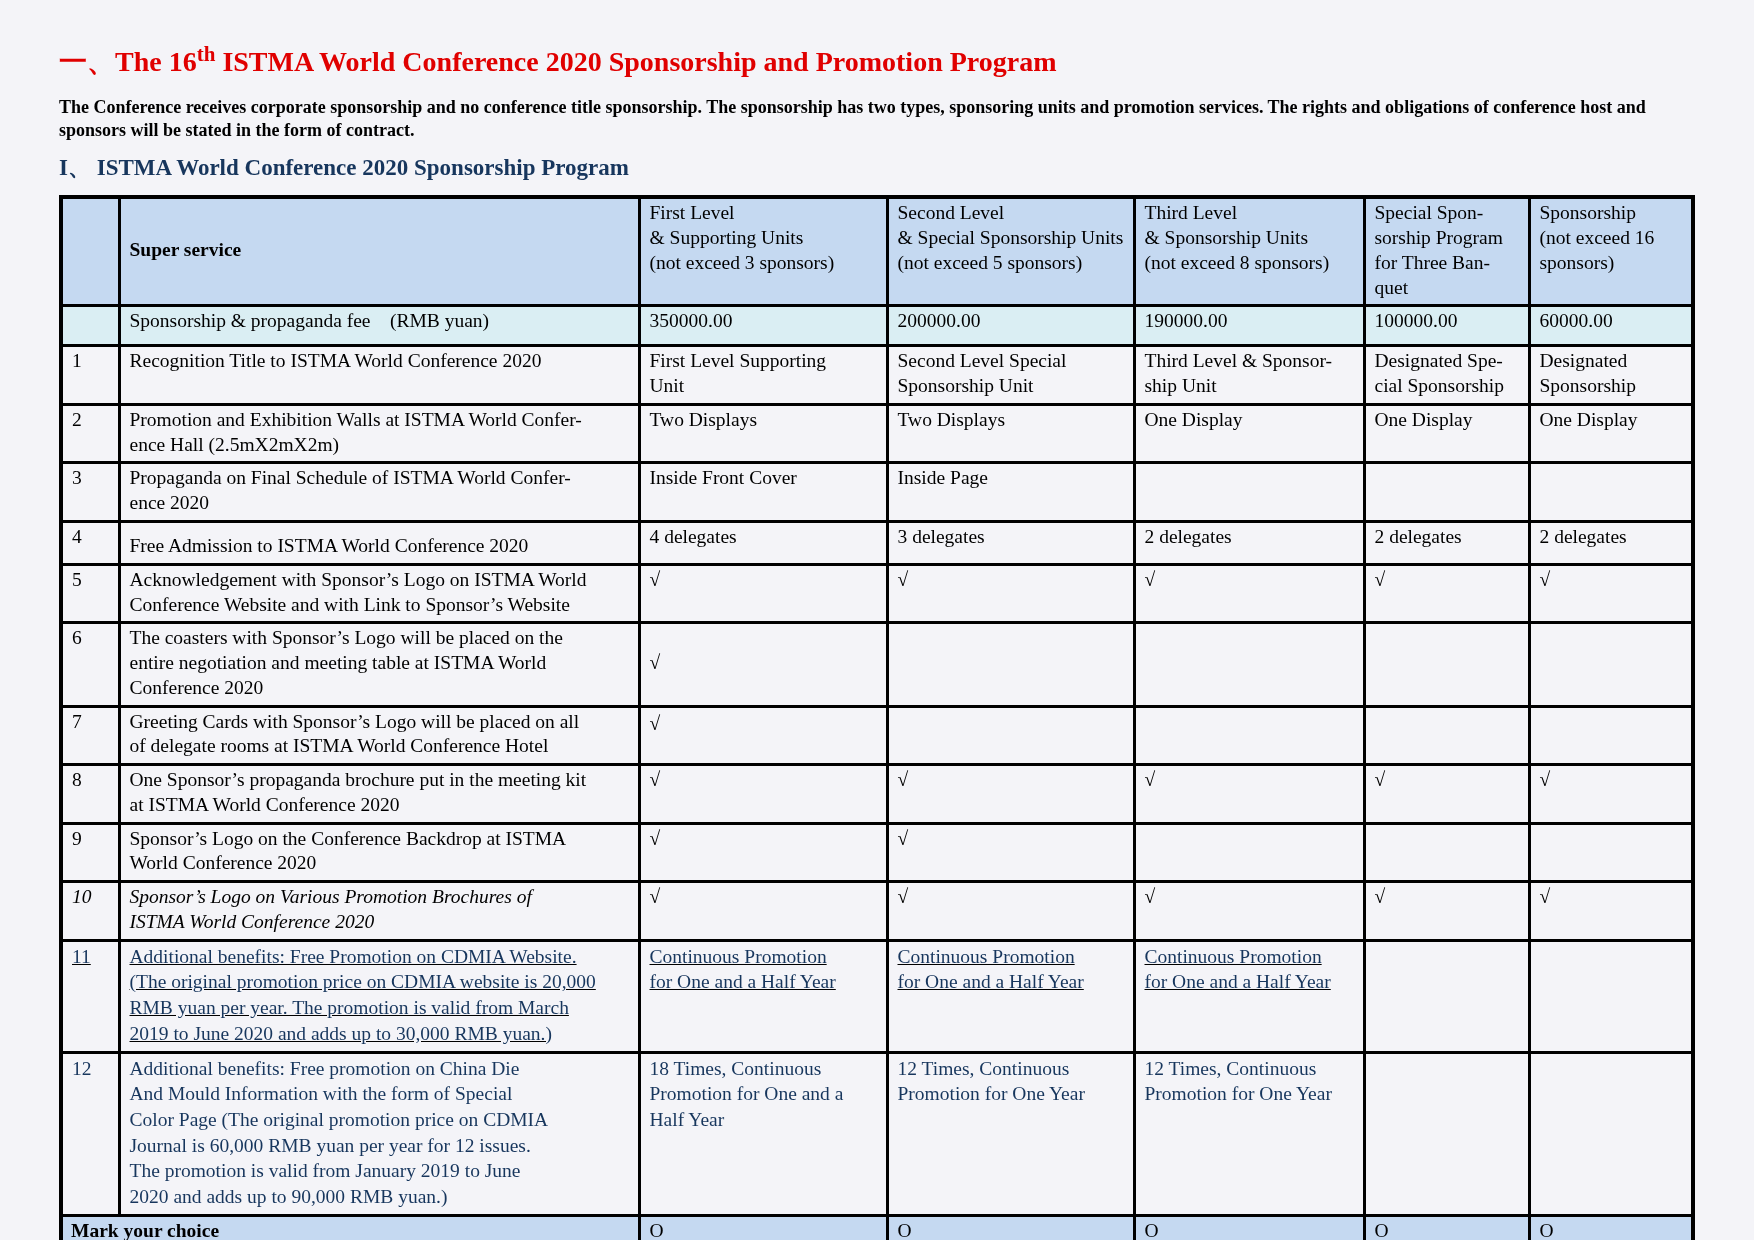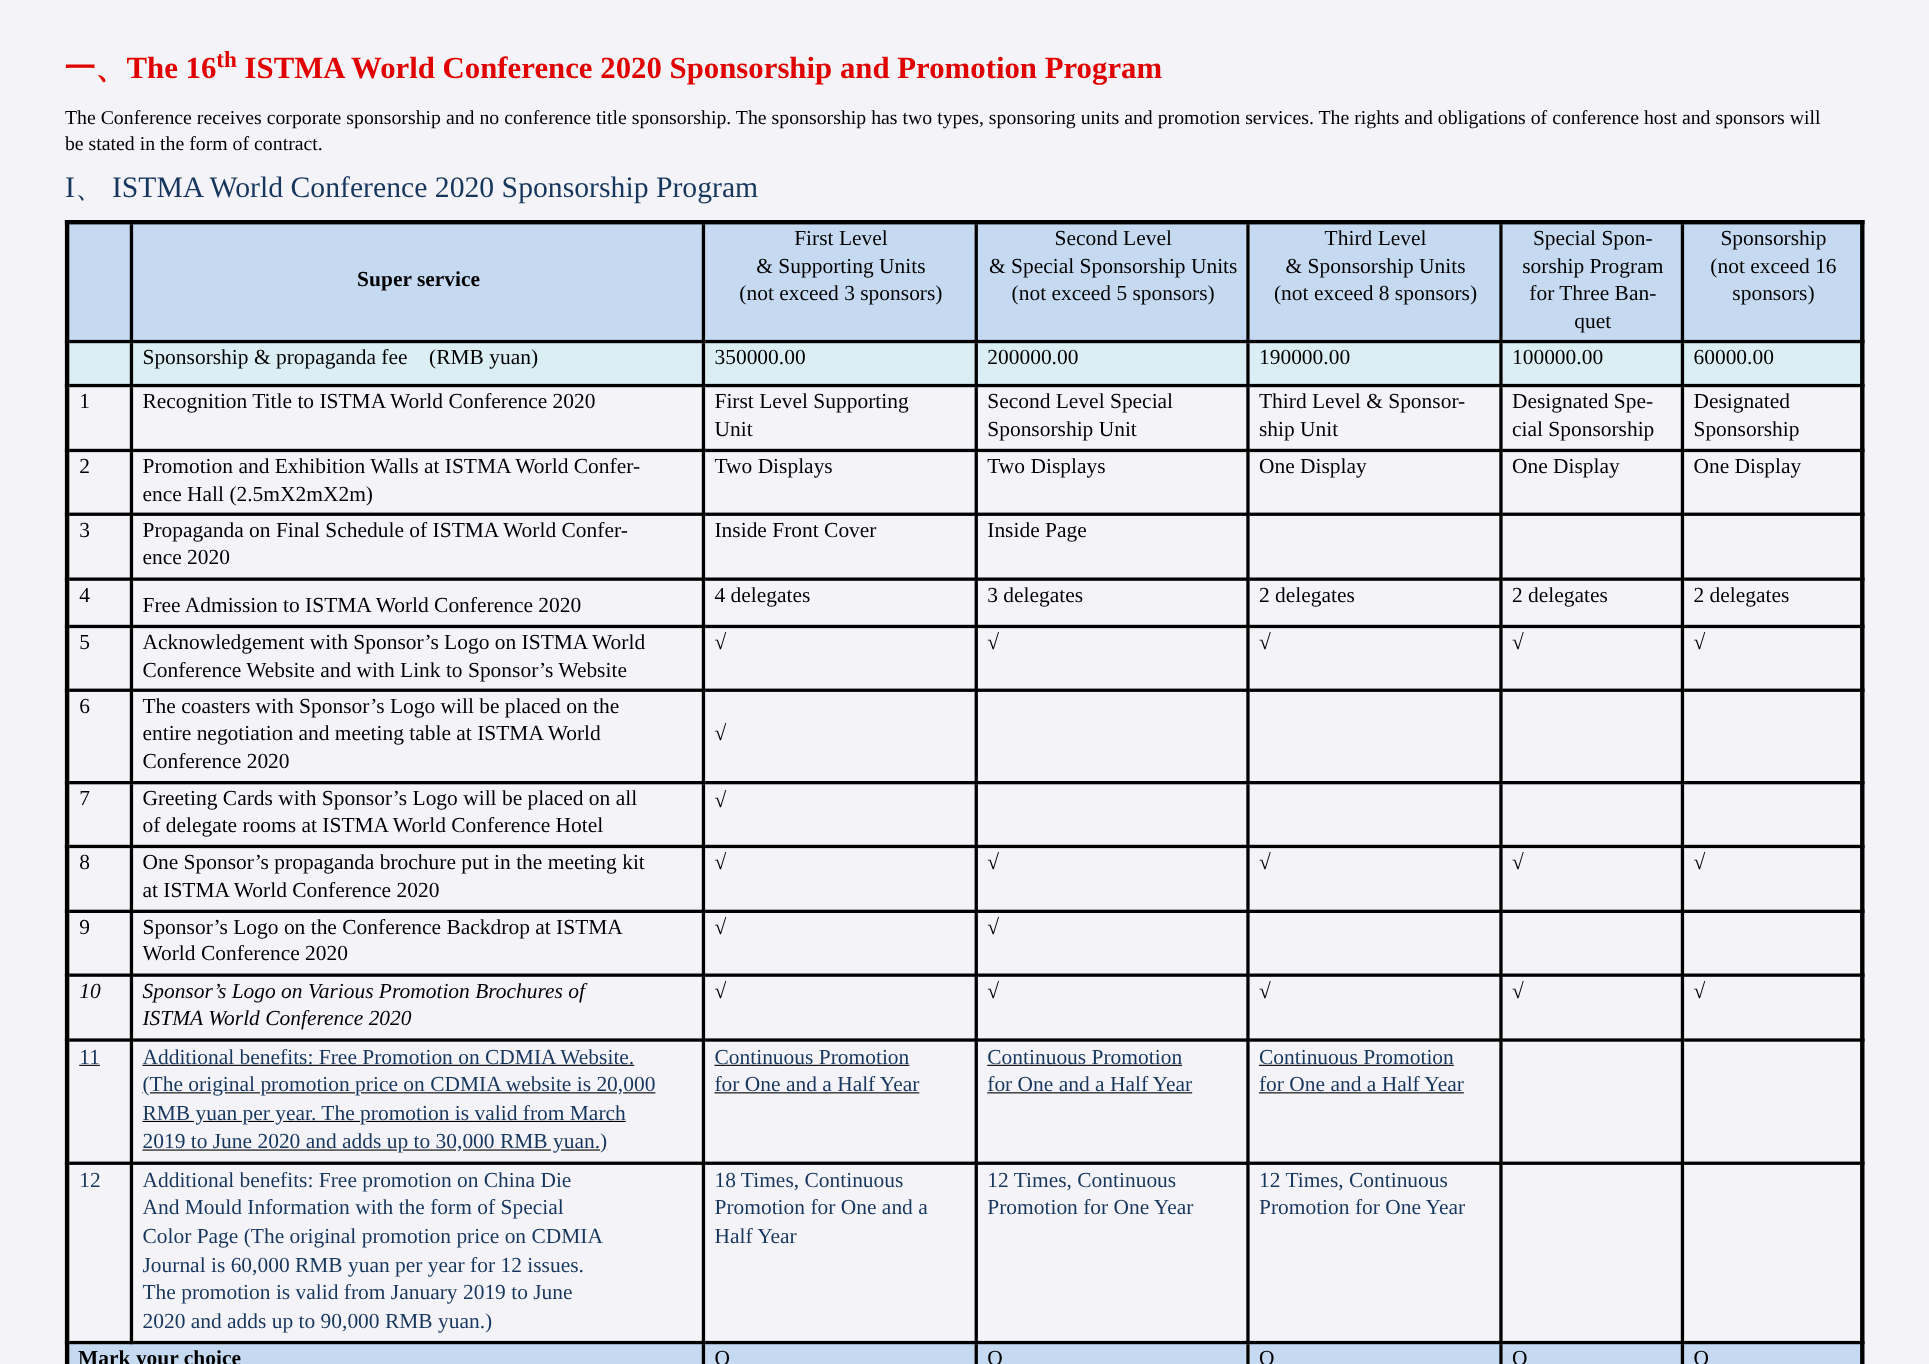"The Conference receives corporate" .intro { font-weight: none -> bold }
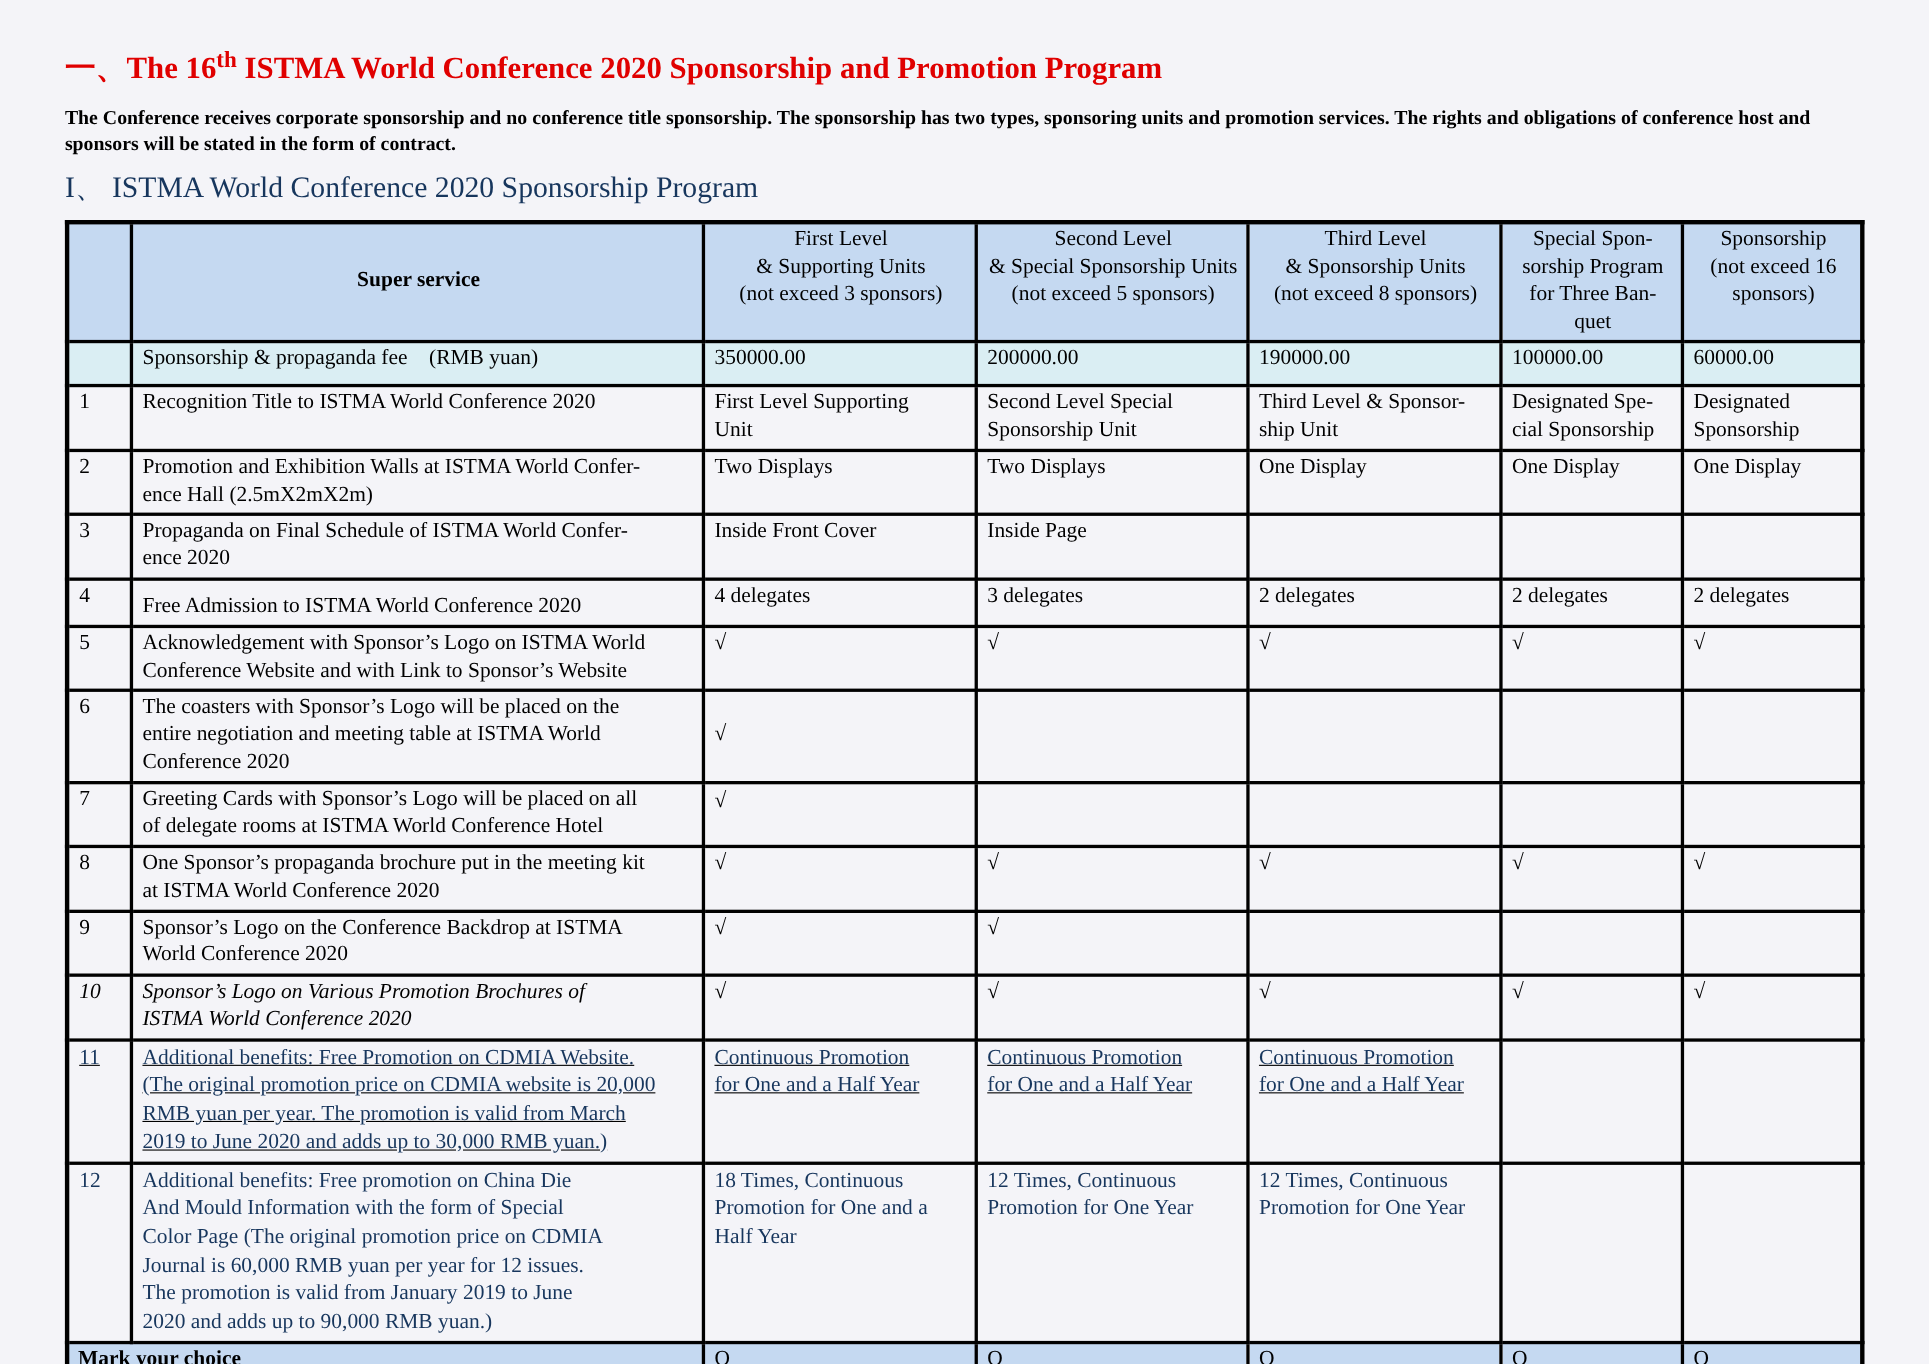"I、 ISTMA World Conference 2020" .section-heading { font-size: 27px -> 23px; font-weight: normal -> bold }
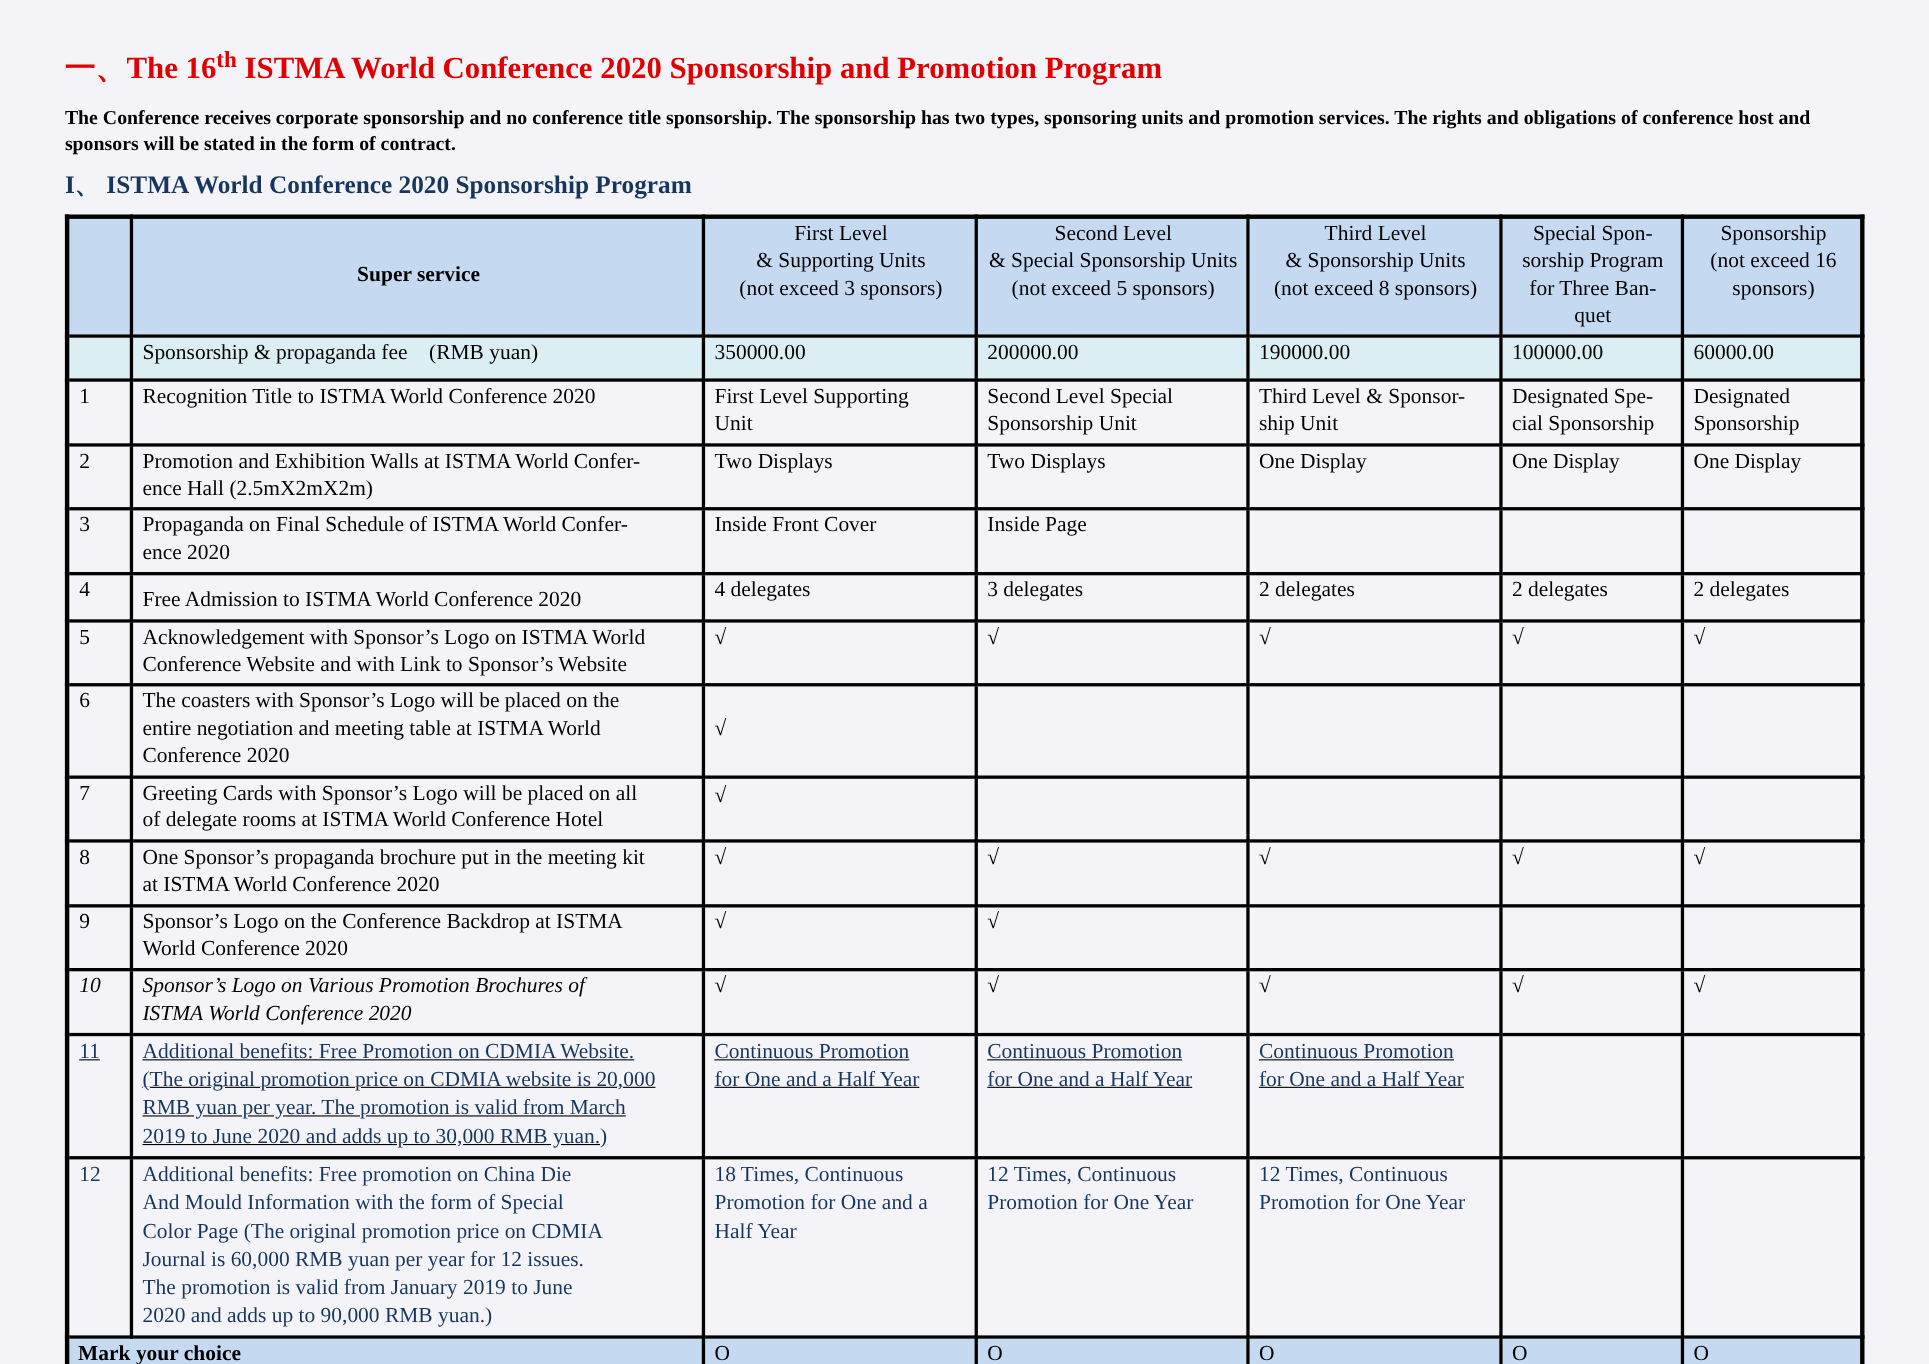"First Level" tr.row-h td { text-align: center -> none }
